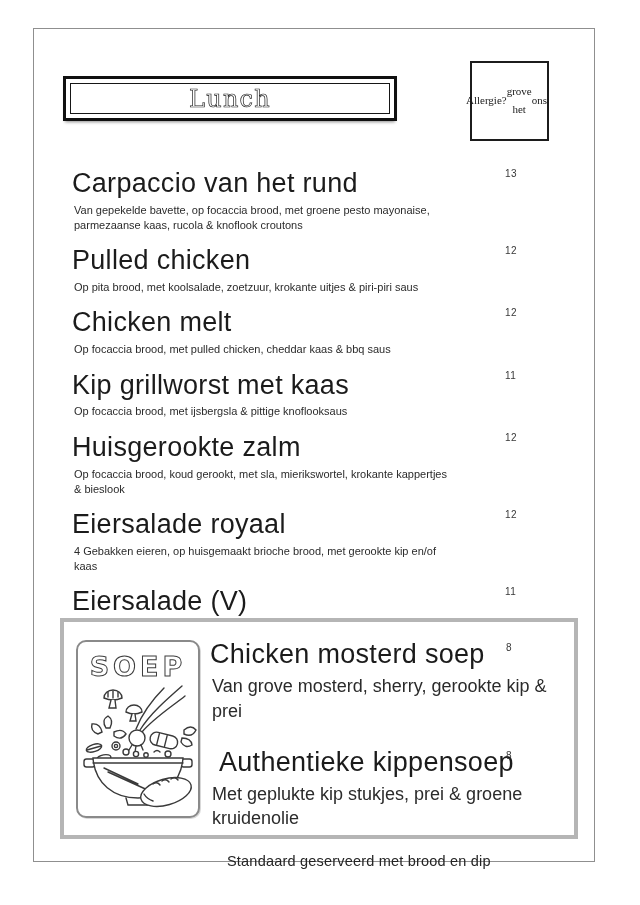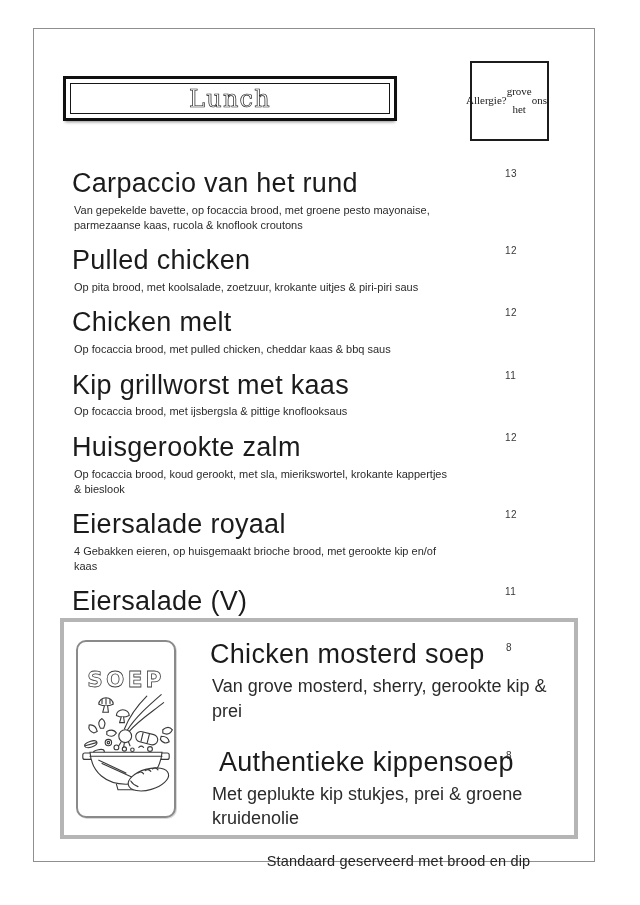"SOEP" .soup-card { width: 100px -> 124px }
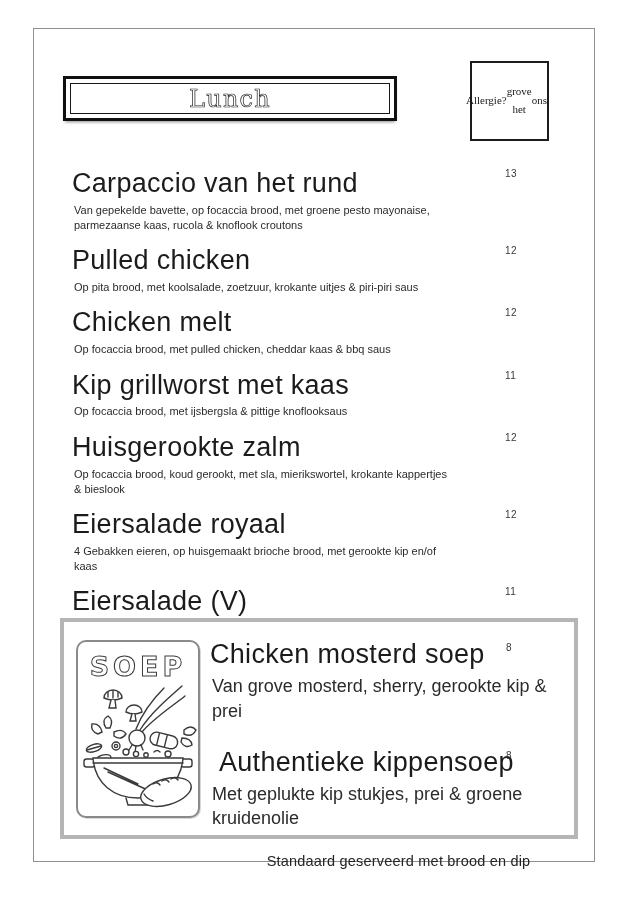"Standaard geserveerd met brood en" .soup-footnote { text-align: center -> none }
